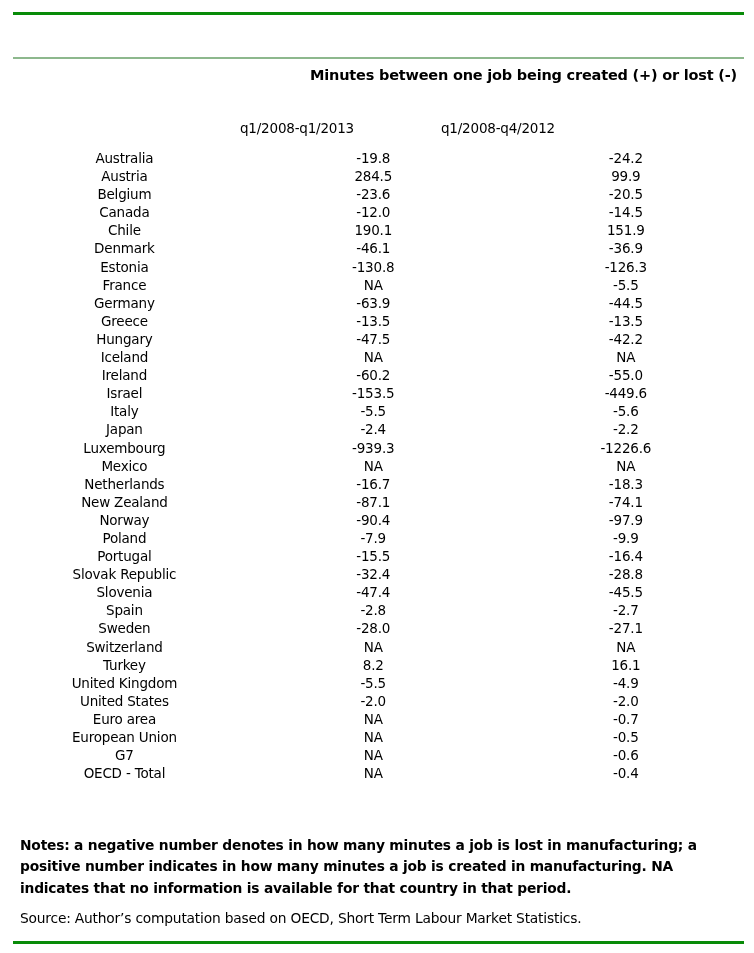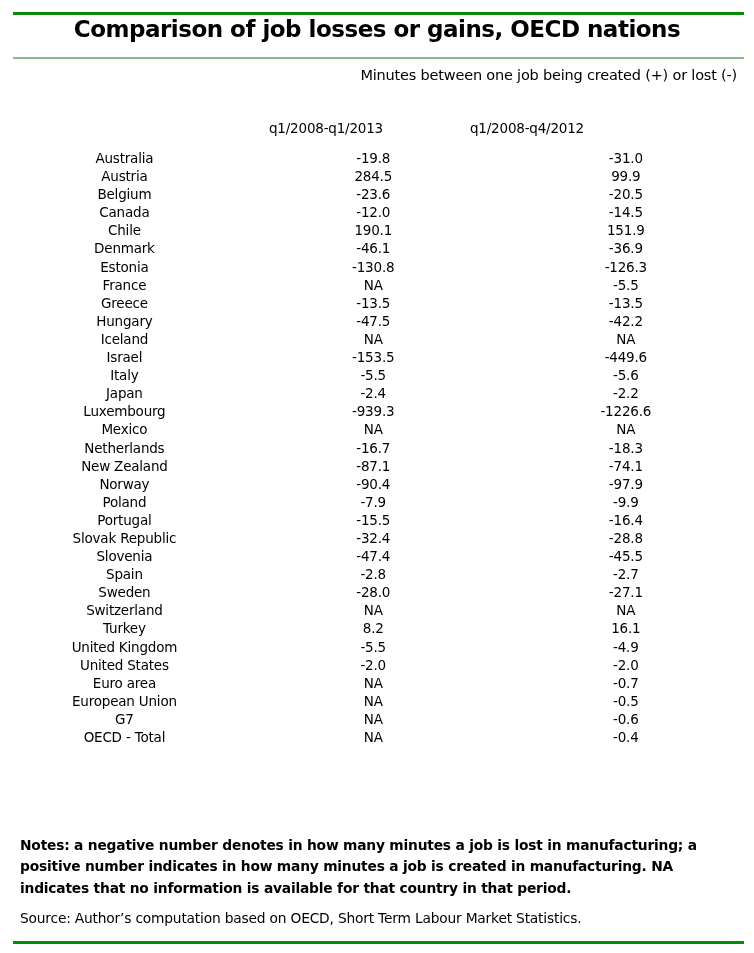"Comparison of job losses or" h1.title { html: <h1>Comparison of job losses or gains, OECD nations</h1> -> none }
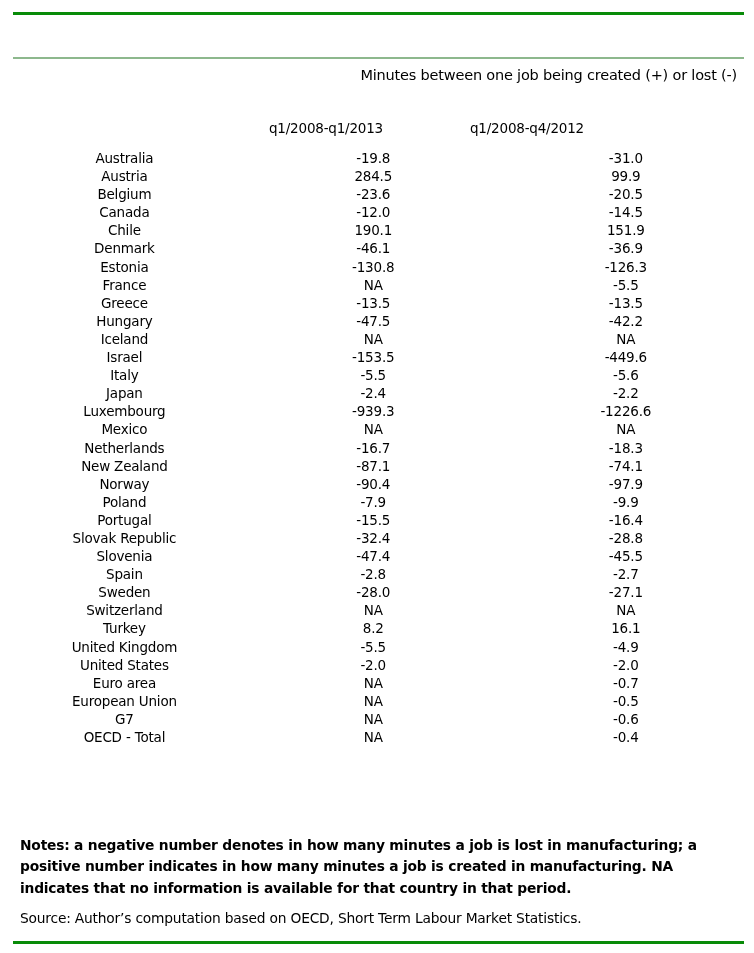"Minutes between one job being" .subtitle { font-weight: normal -> bold }
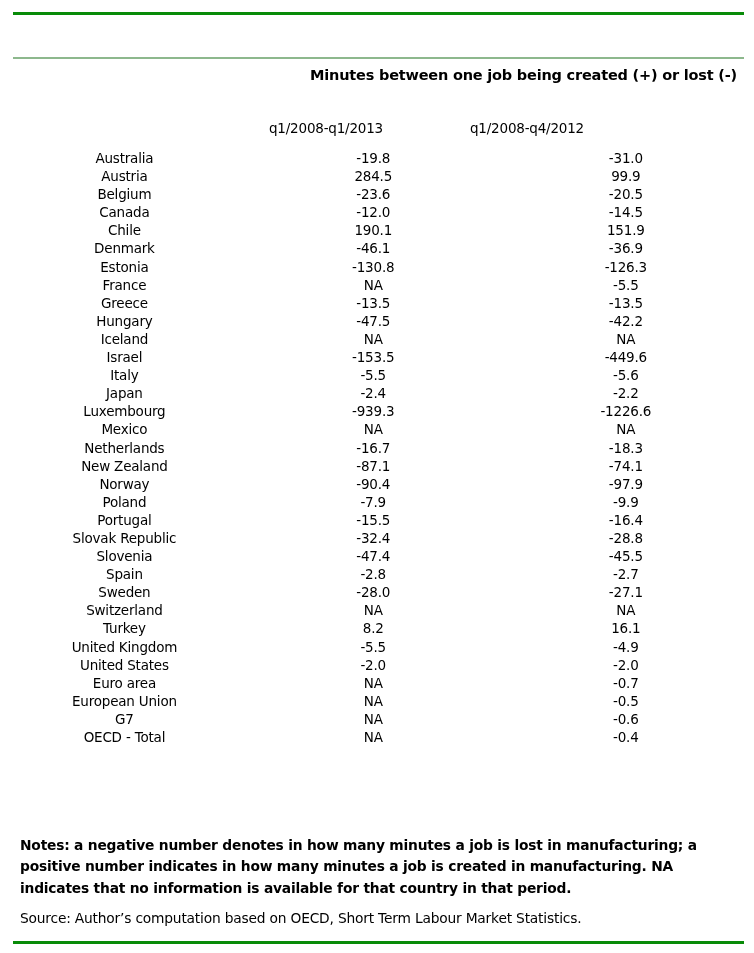"q1/2008-q1/2013" .col-headers { padding-left: 29px -> none }
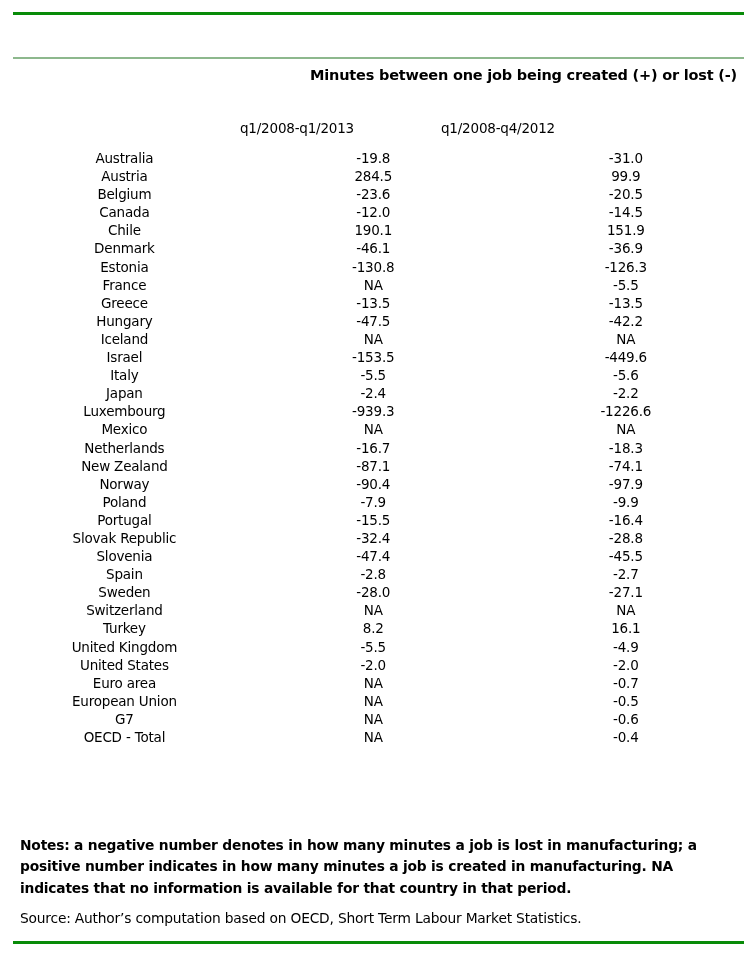"-31.0" td { text: -31.0 -> -24.2 }
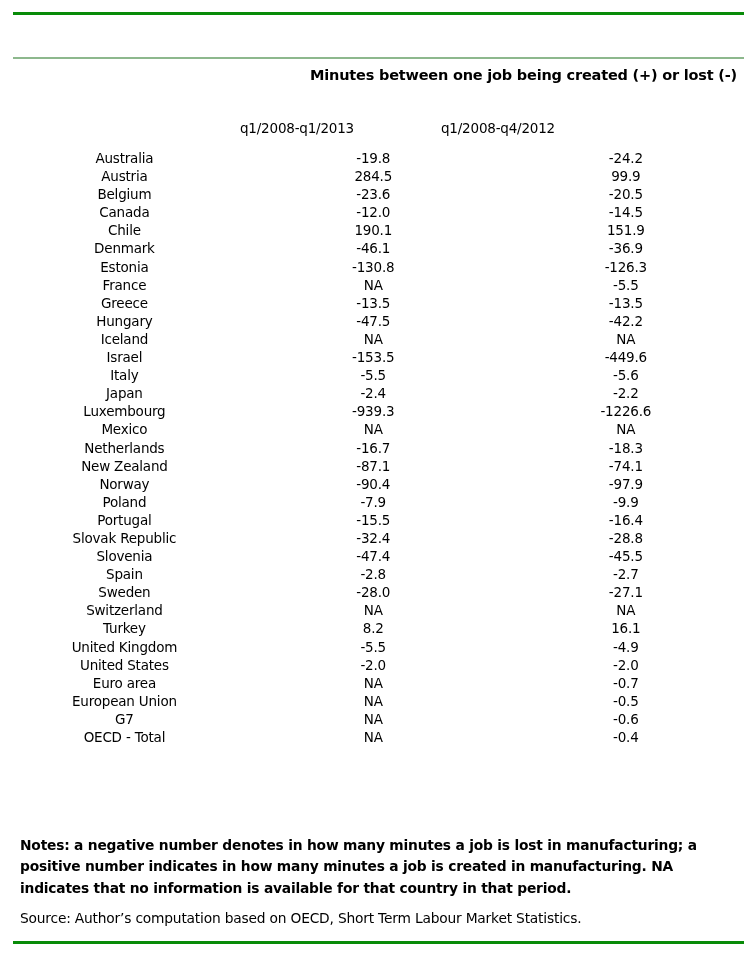"Germany" tr { html: none -> <tr> <td>Germany</td> <td>-63.9</td> <td>-44.5</td> </tr> }
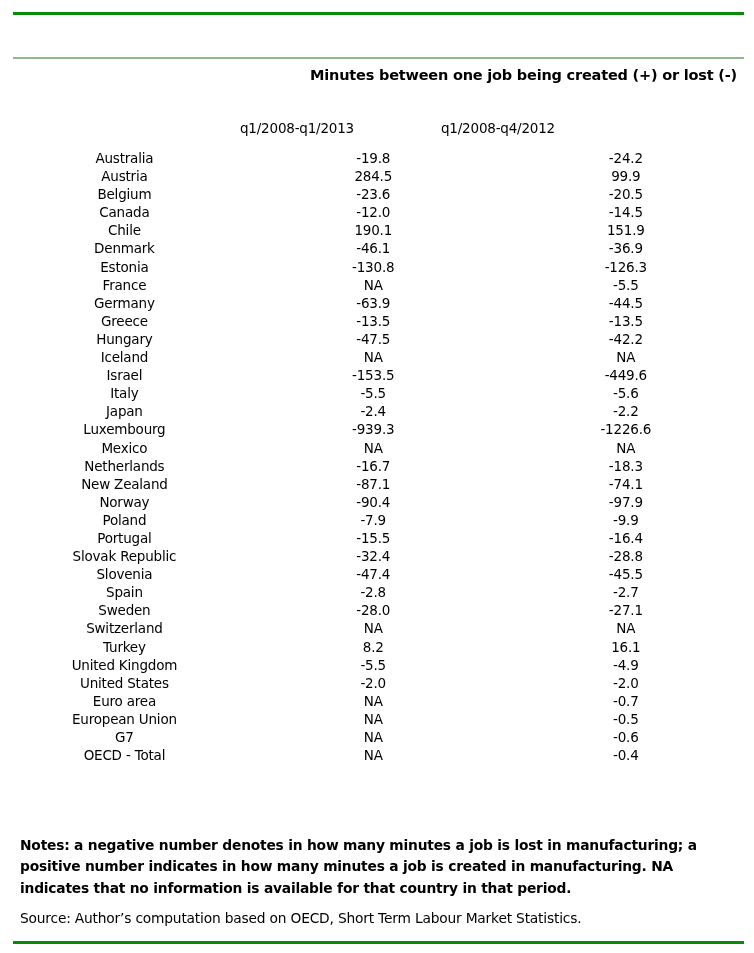"Ireland" tr { html: none -> <tr> <td>Ireland</td> <td>-60.2</td> <td>-55.0</td> </tr> }
